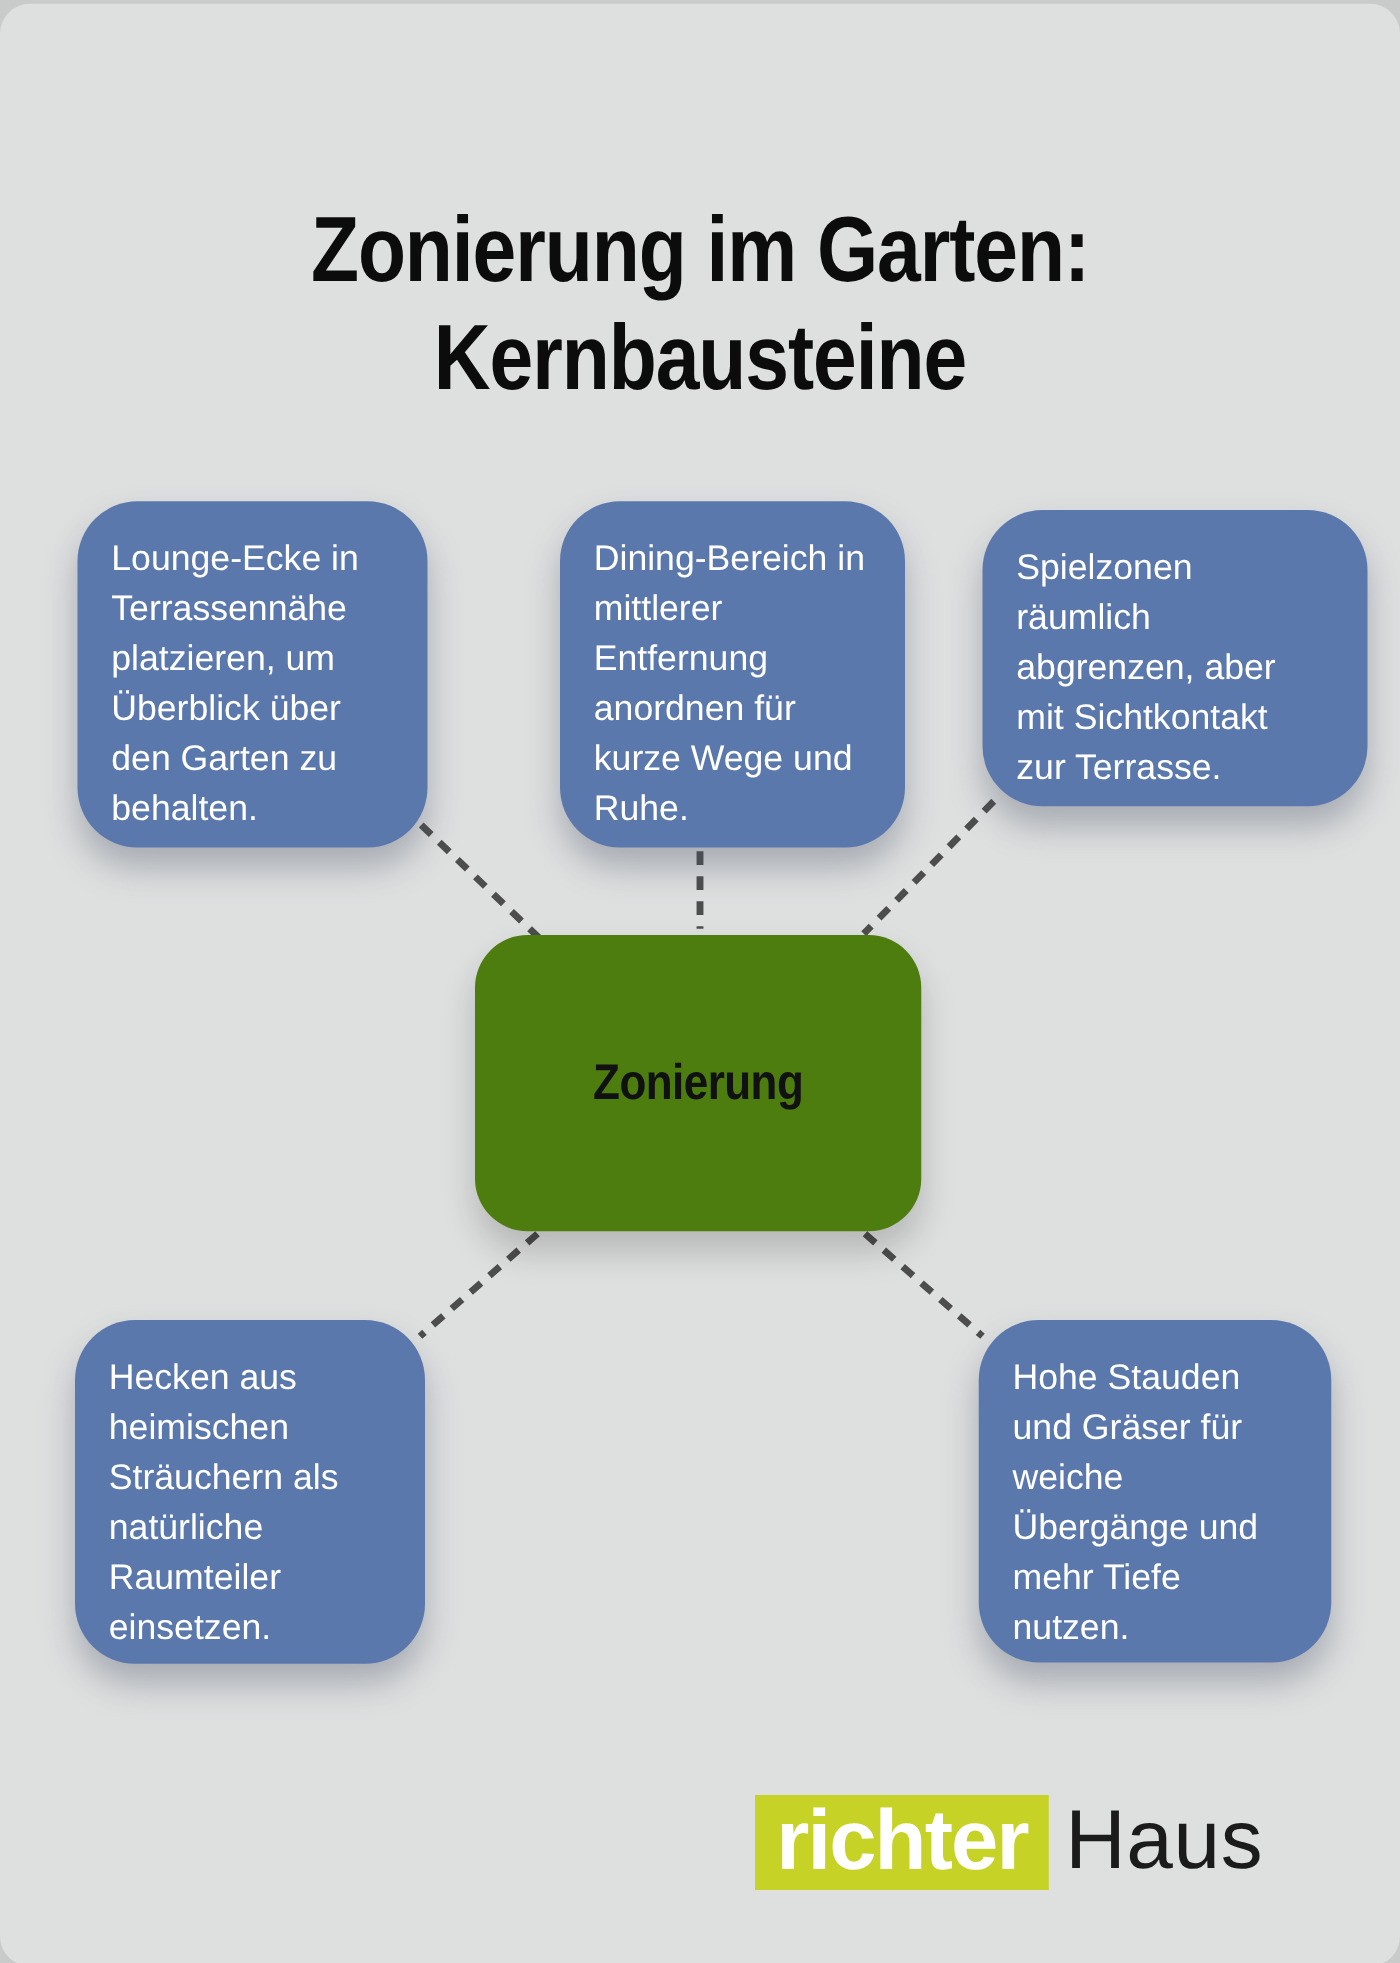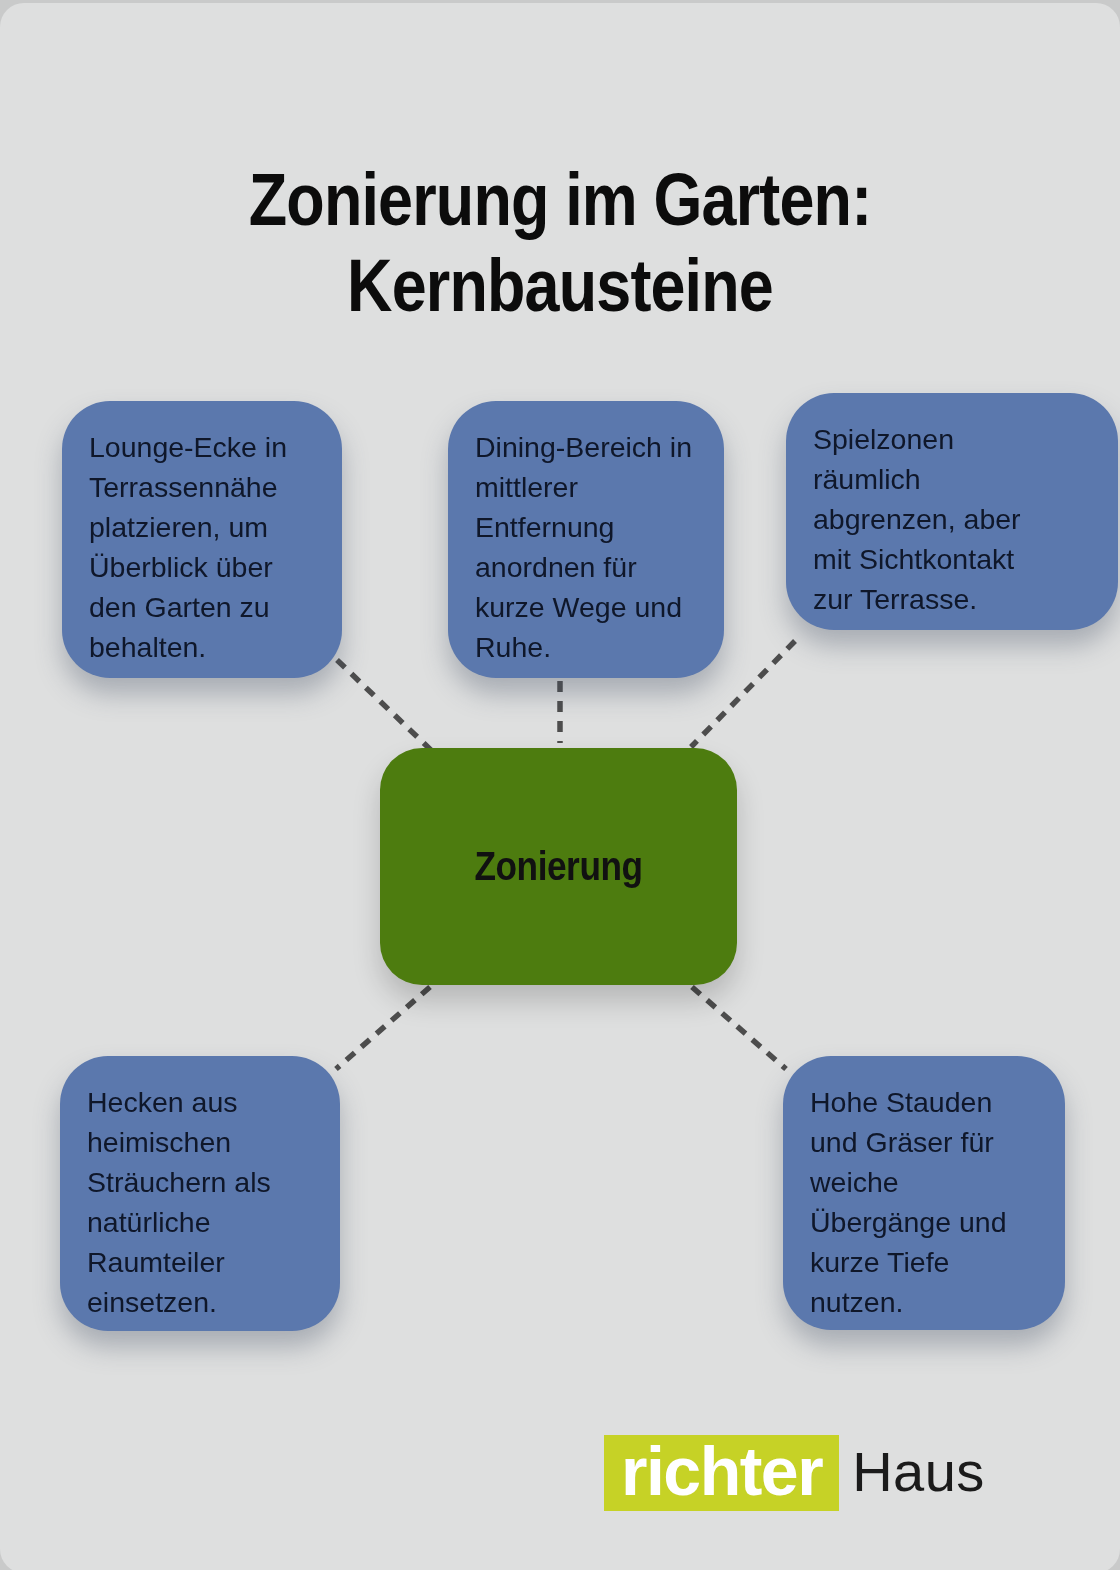"Lounge-Ecke in" .node-text { color: #0f172a -> #ffffff }
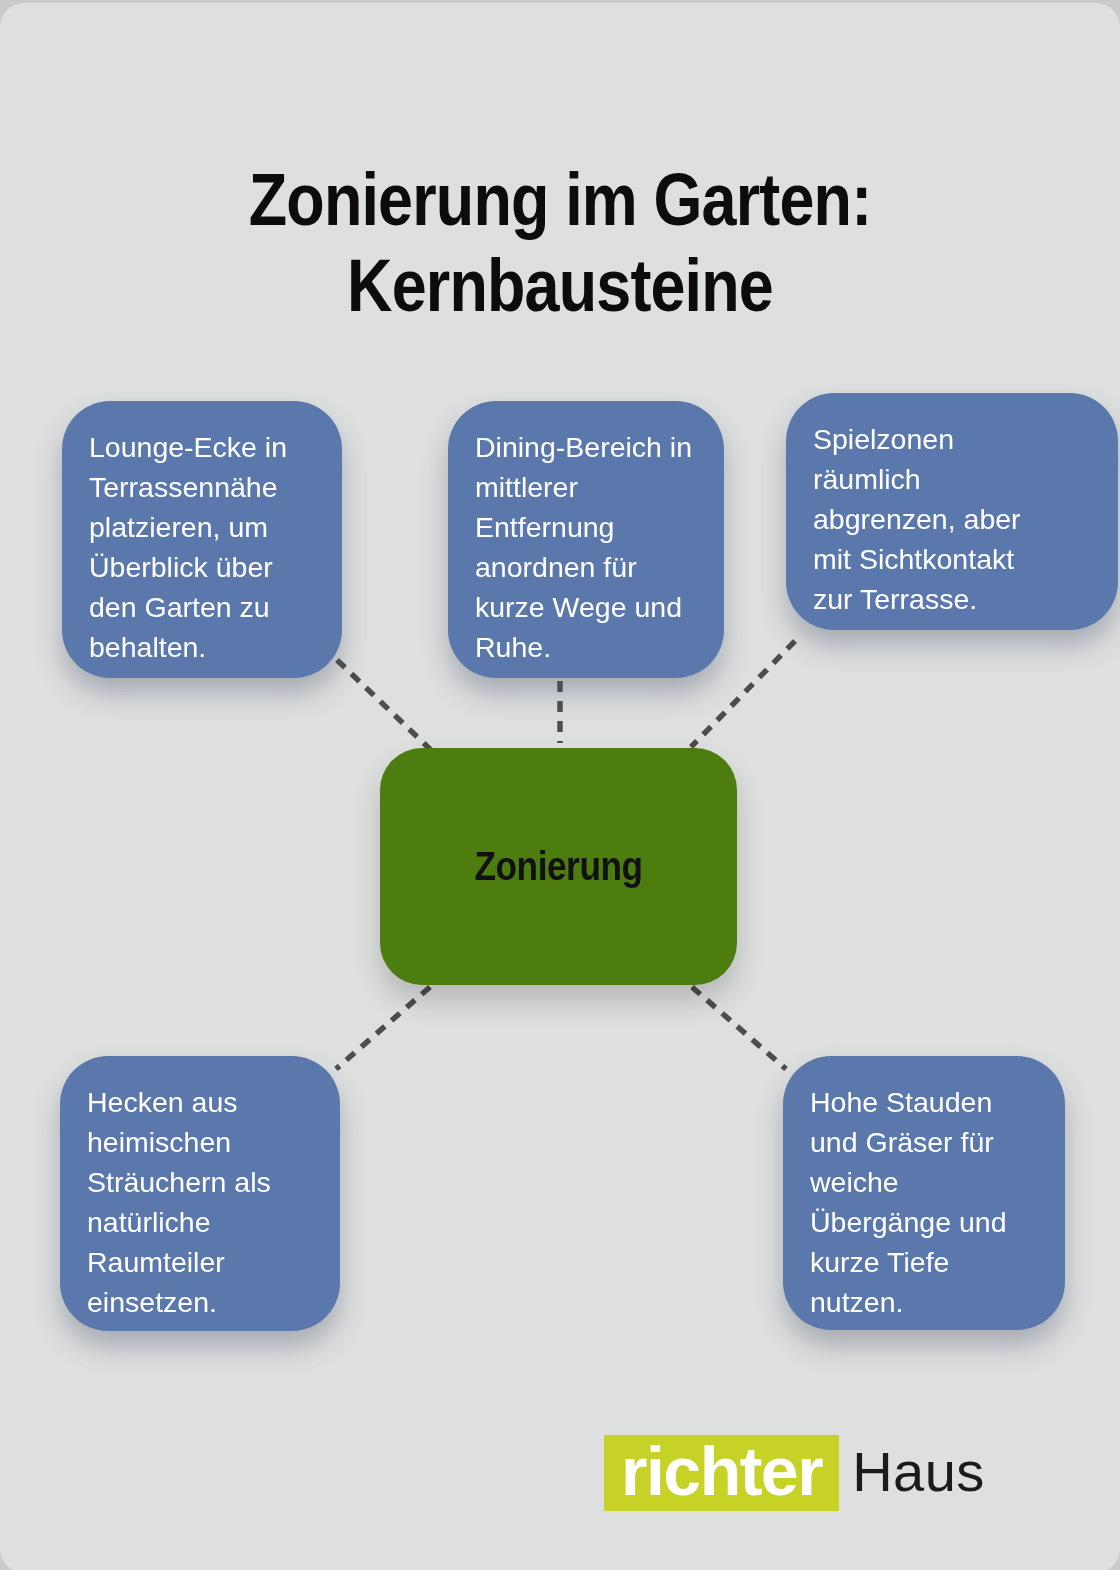"Spielzonen" .node.pos-top-right { top: 390px -> 405px; width: 332px -> 308px }
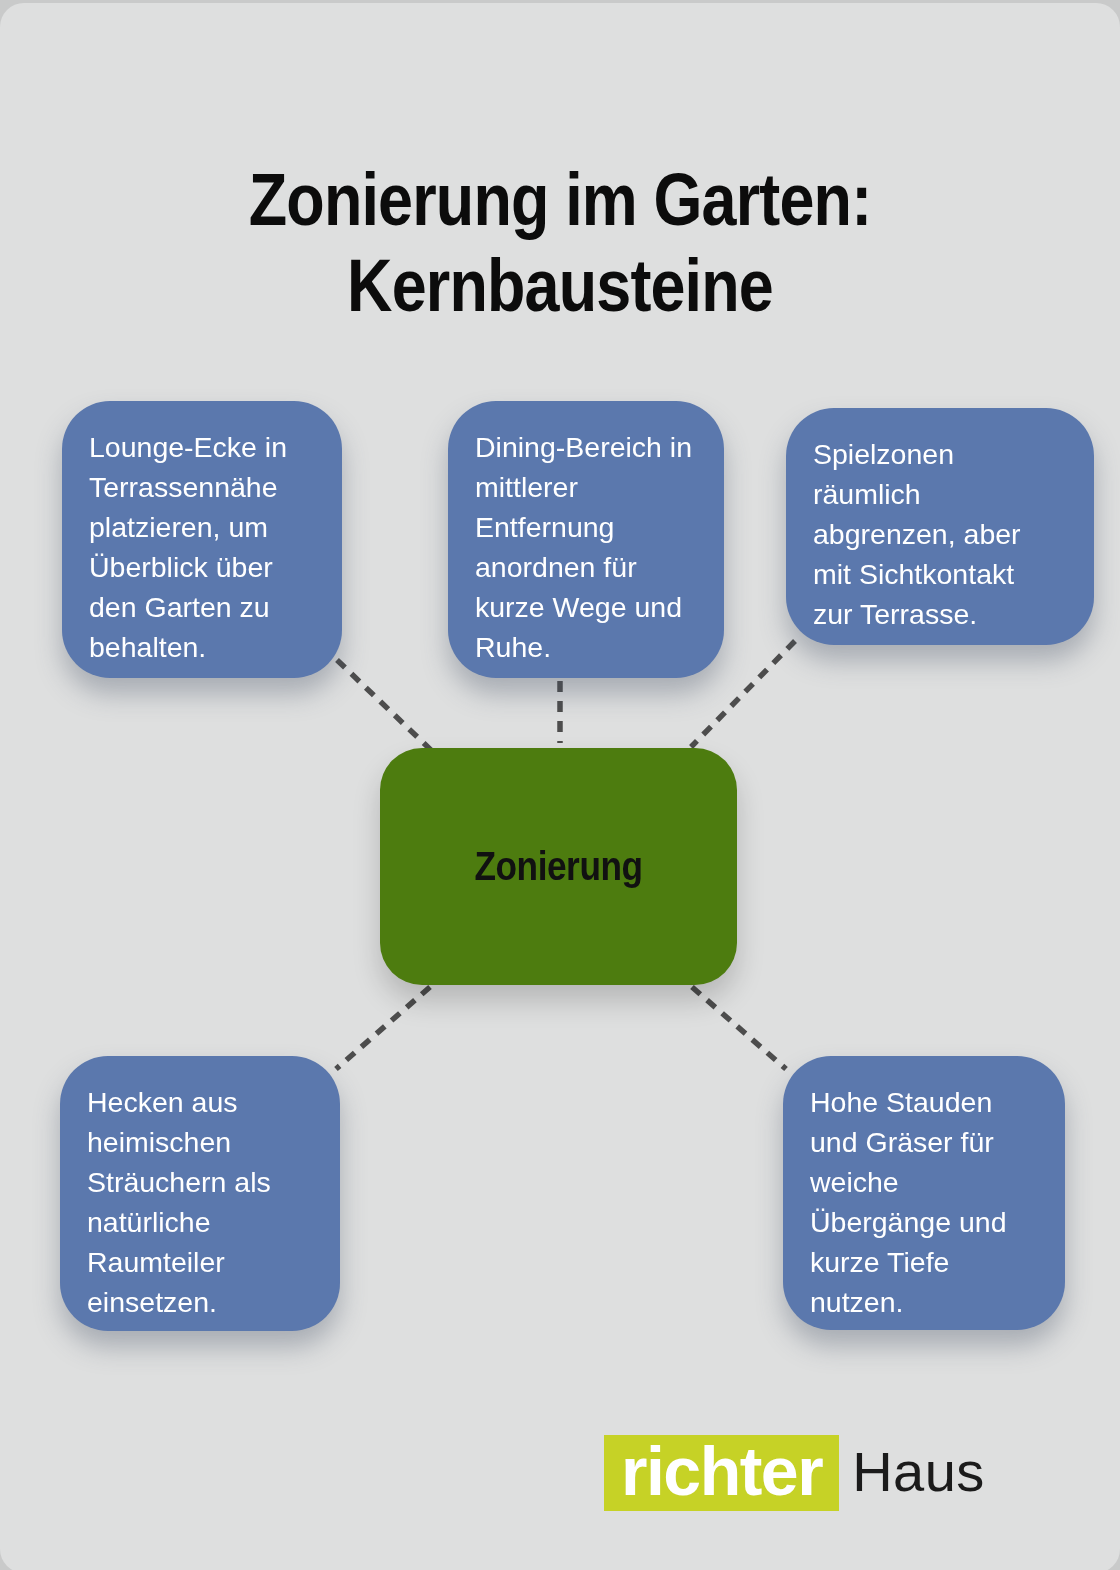"Hohe Stauden" div.node-text { text: kurze -> mehr }
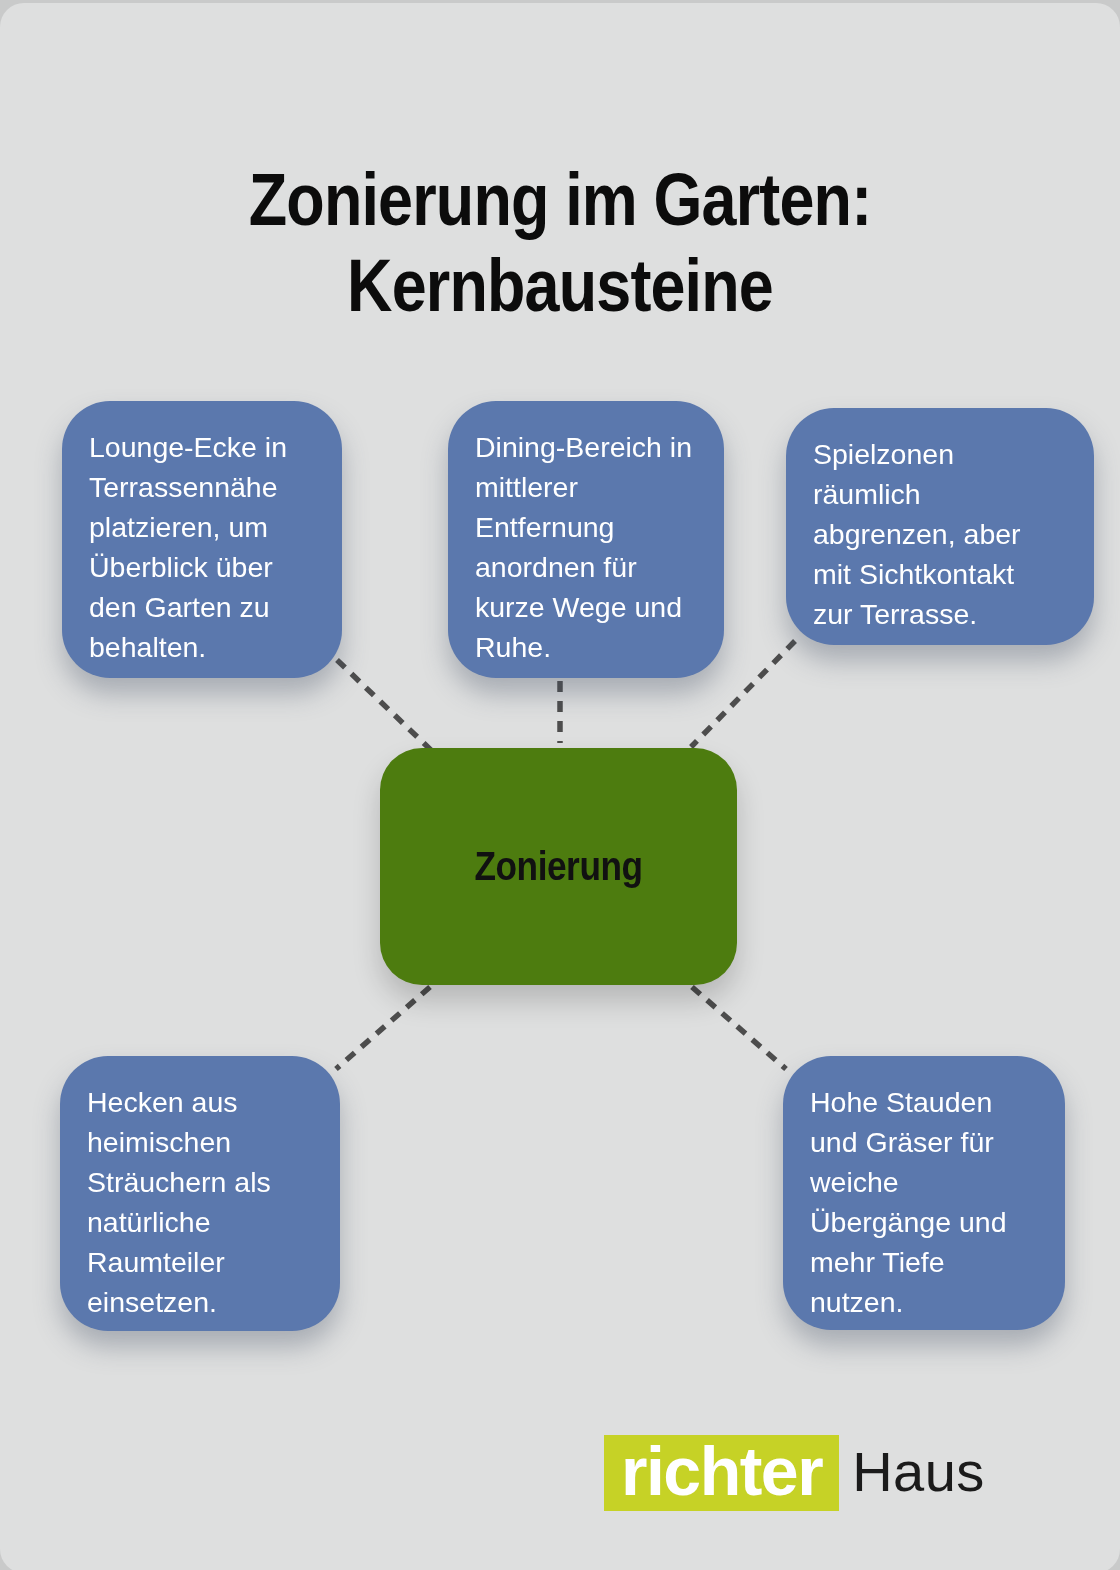"Haus" .logo-name { font-size: 56px -> 67px }
